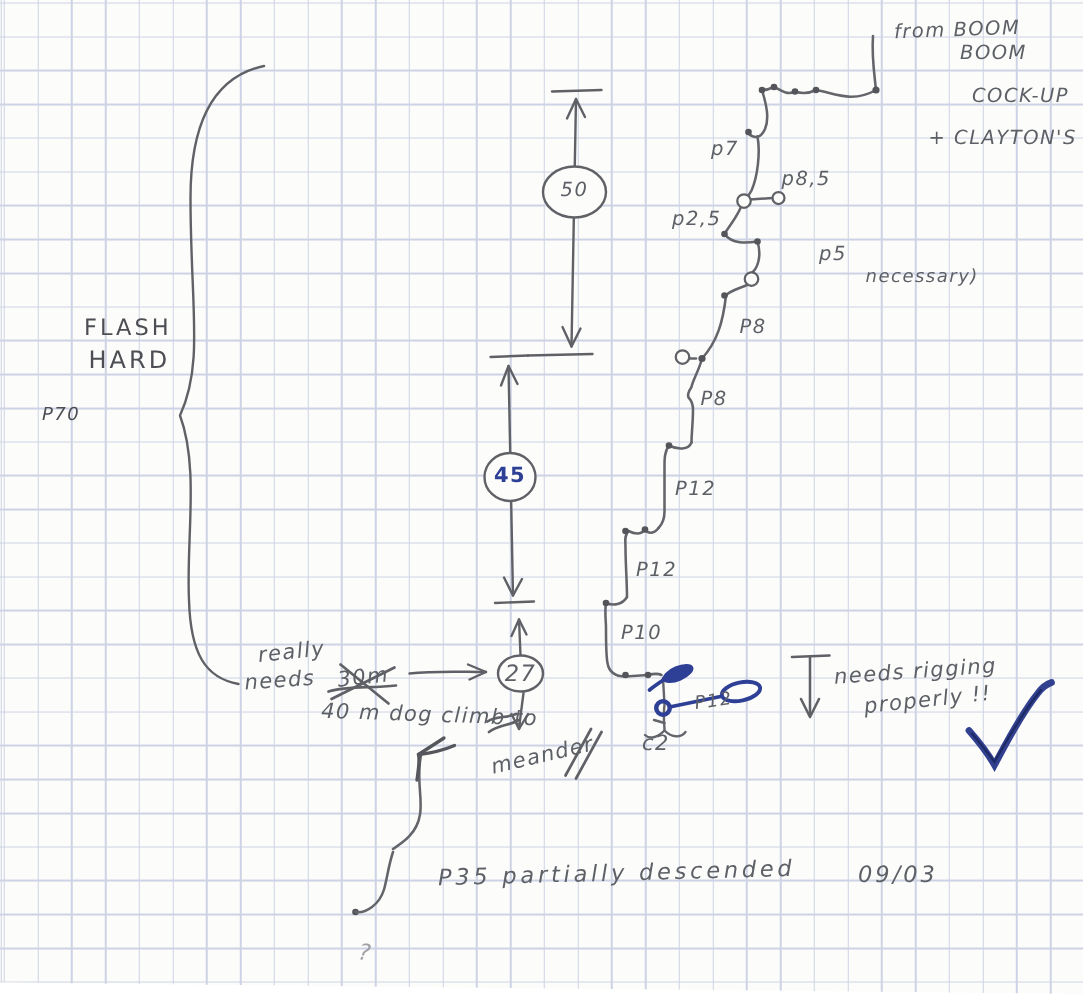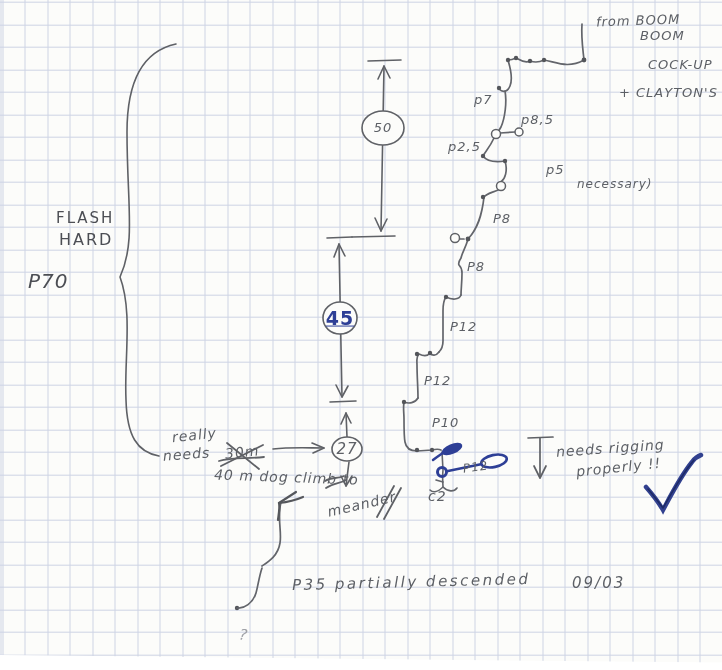"P70" .p70 { font-size: 20px -> 12px }
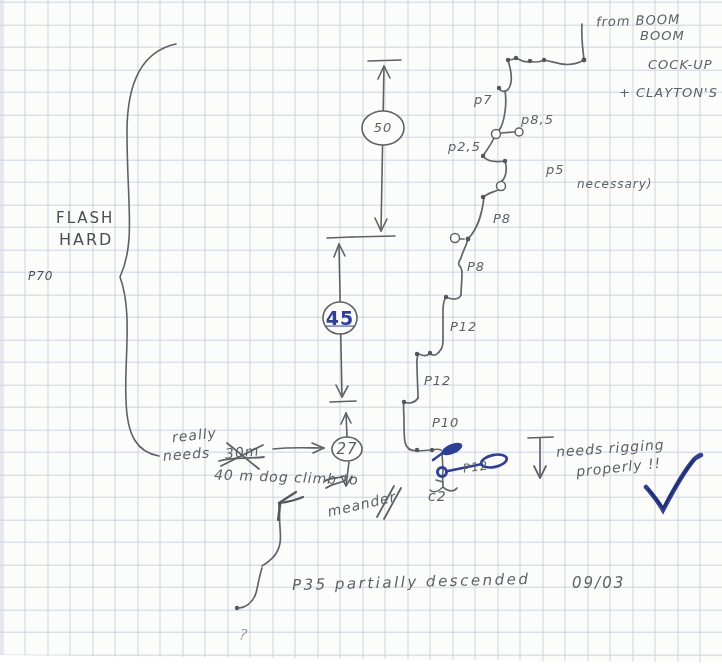"45" .d45 { font-size: 19px -> 14px; text-decoration: underline -> none }
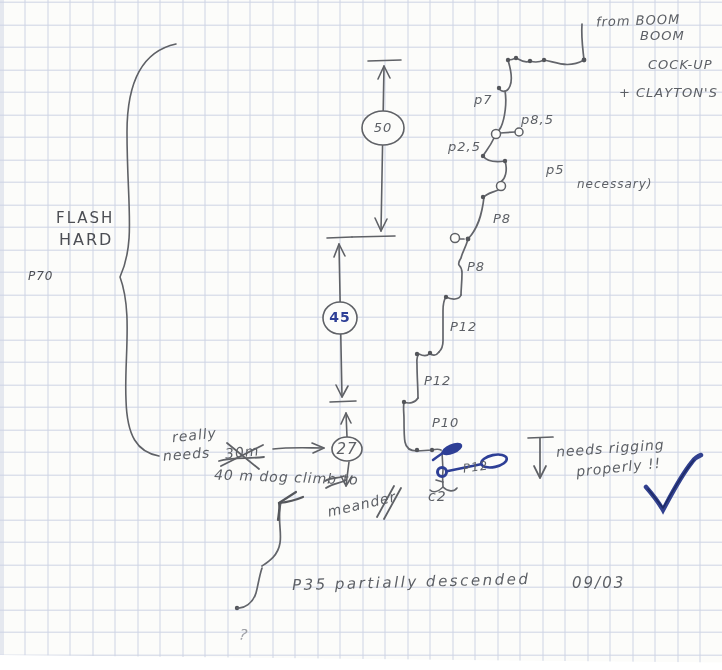"P10" .p10 { left: 408px -> 390px }
